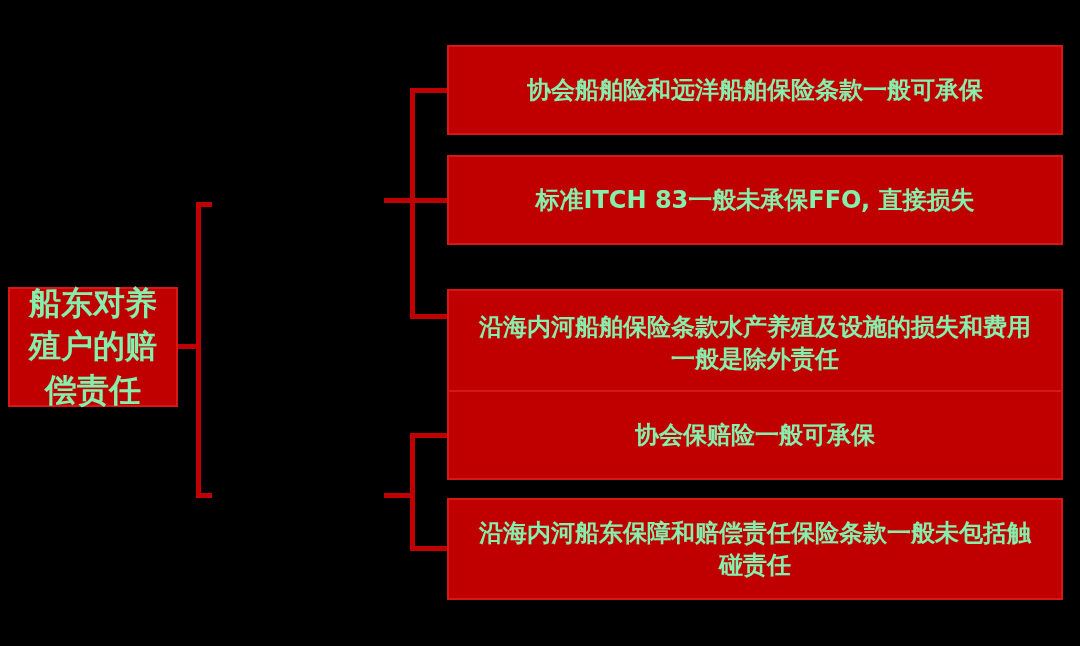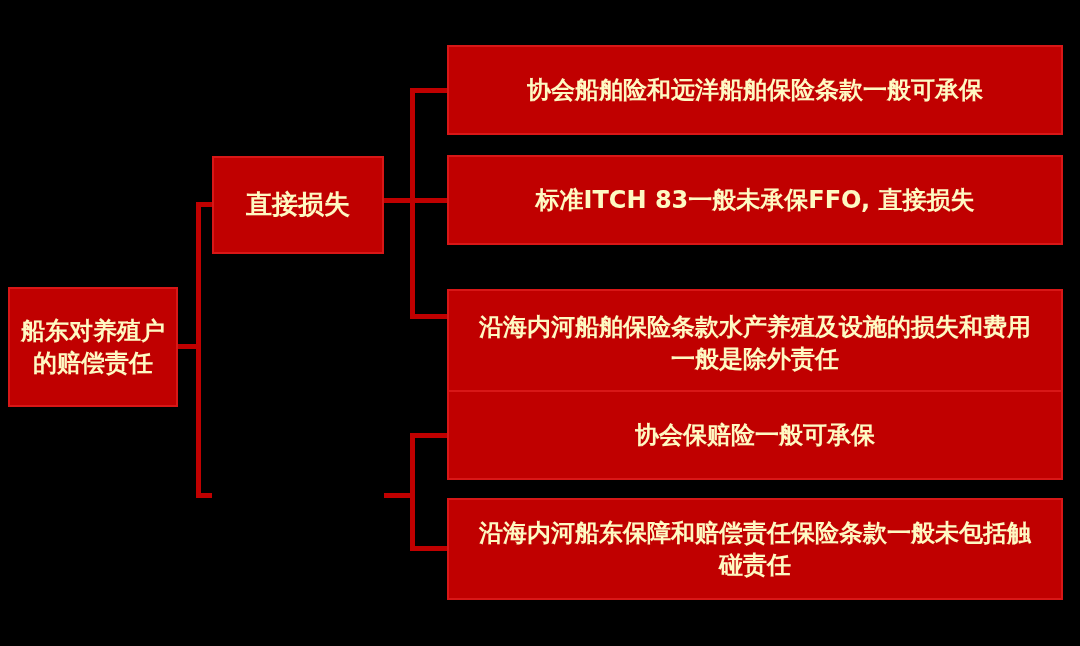"协会船舶险和远洋船舶保险条款一般可承保" .node { color: #fef9c3 -> #86efac }
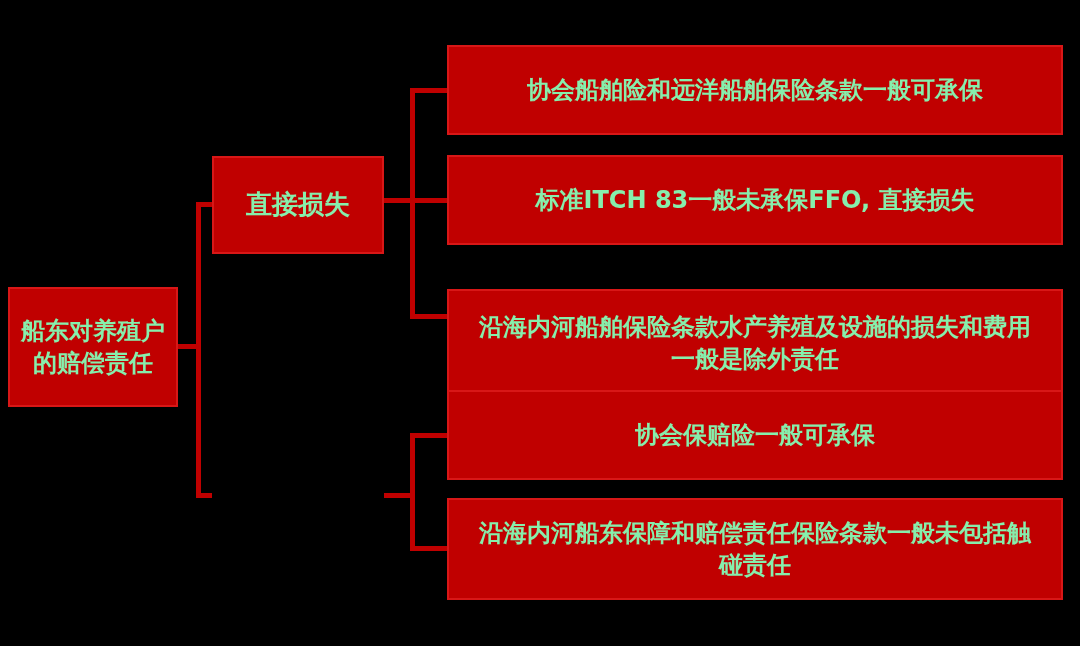"直接损失" div.node { html: <div>直接损失</div> -> none }
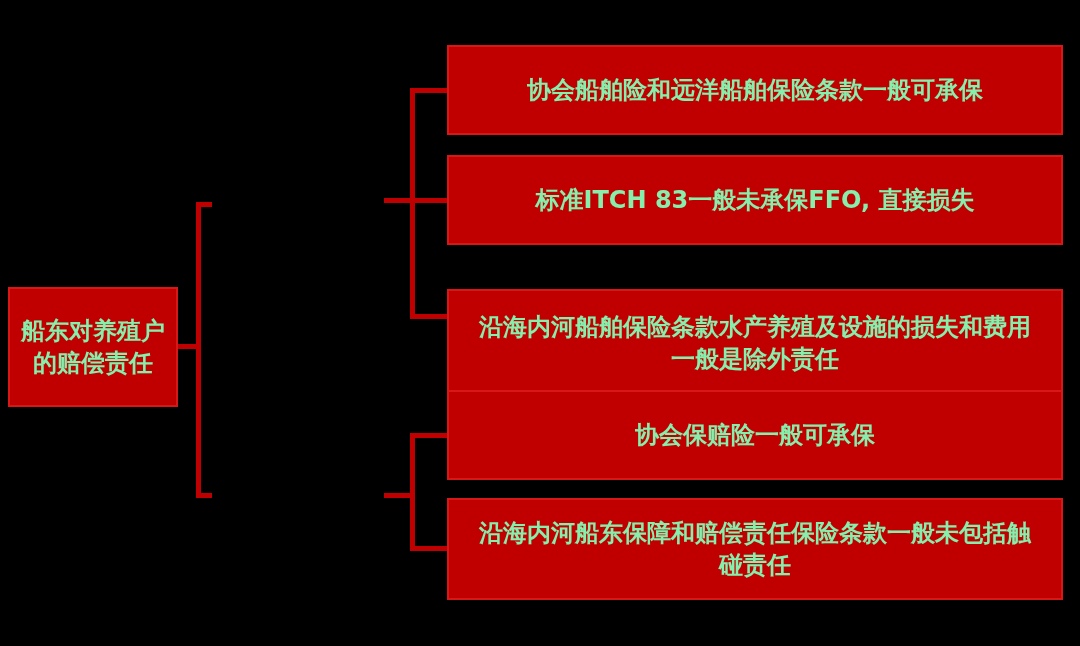"船东对养殖户的赔偿责任" .root-node { font-size: 24px -> 32px }
